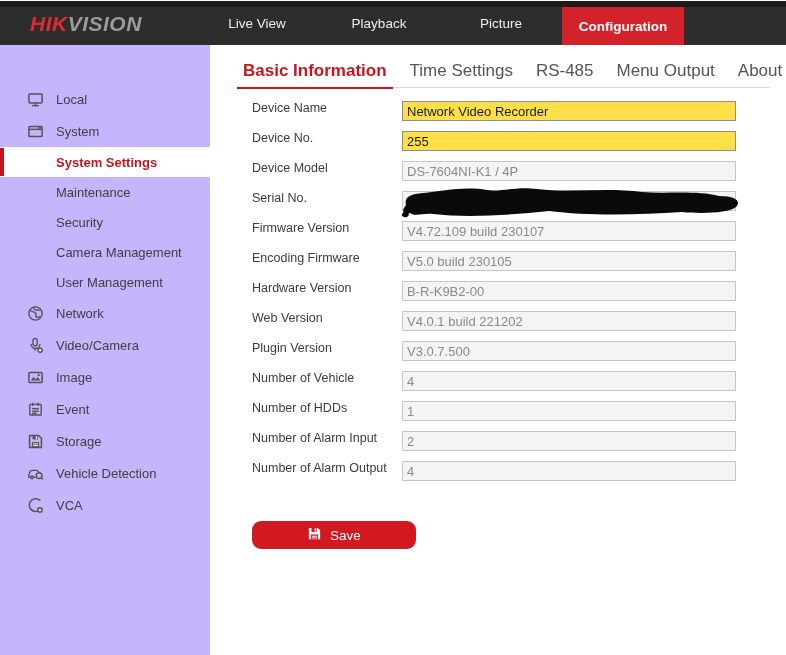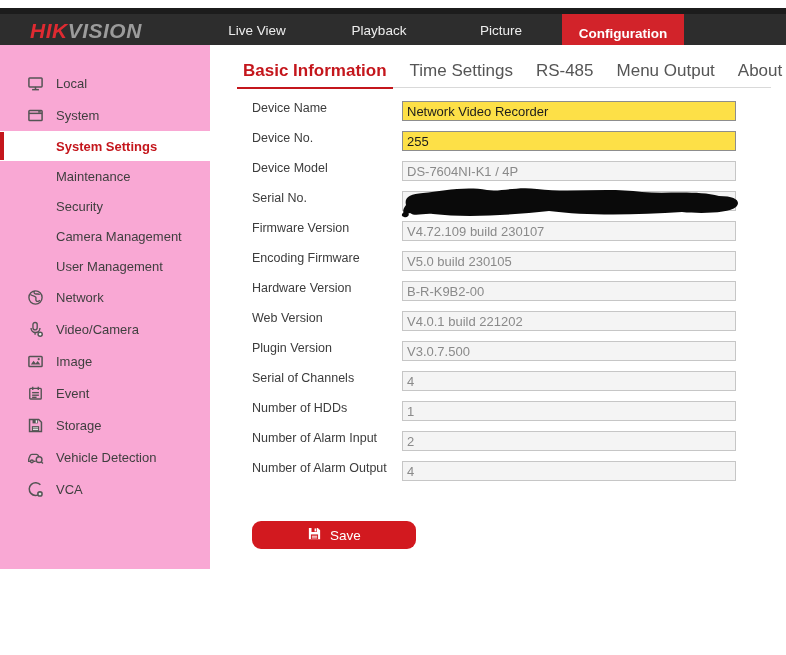"HIK" .topbar { top: 8px -> 1px }
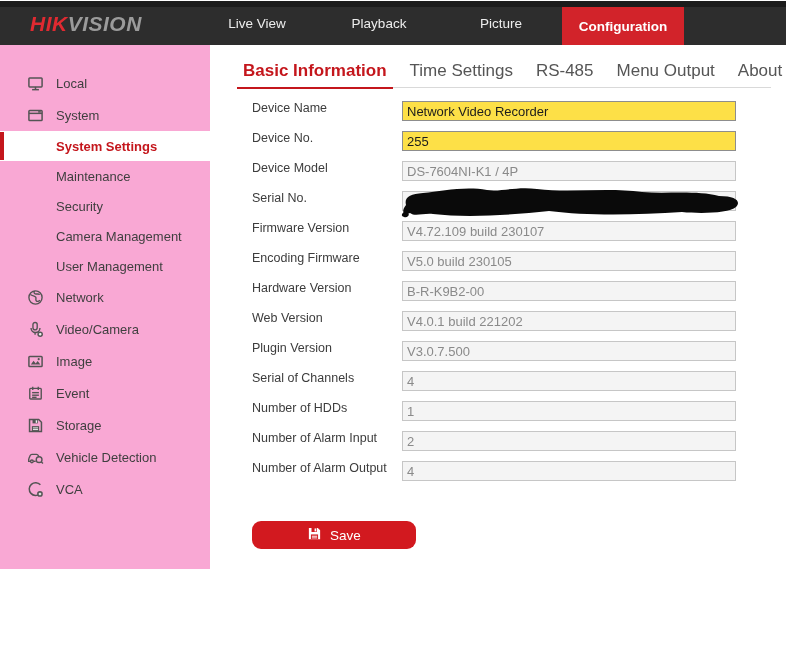"Local" .sidebar { background: #f9a8d4 -> #c4b5fd; height: 524px -> 610px; padding-top: 22px -> 38px }
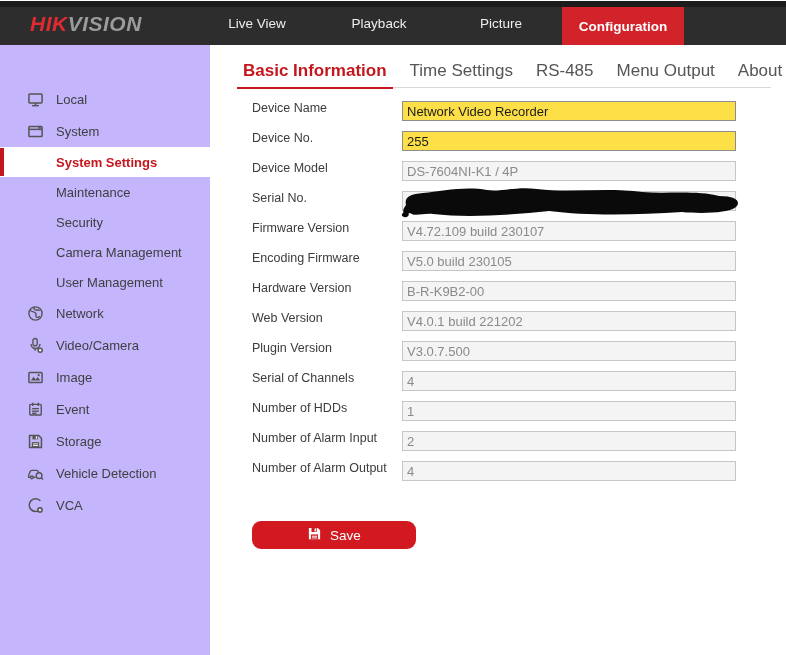"Serial of Channels" div.form-label { text: Serial of Channels -> Number of Vehicle }
